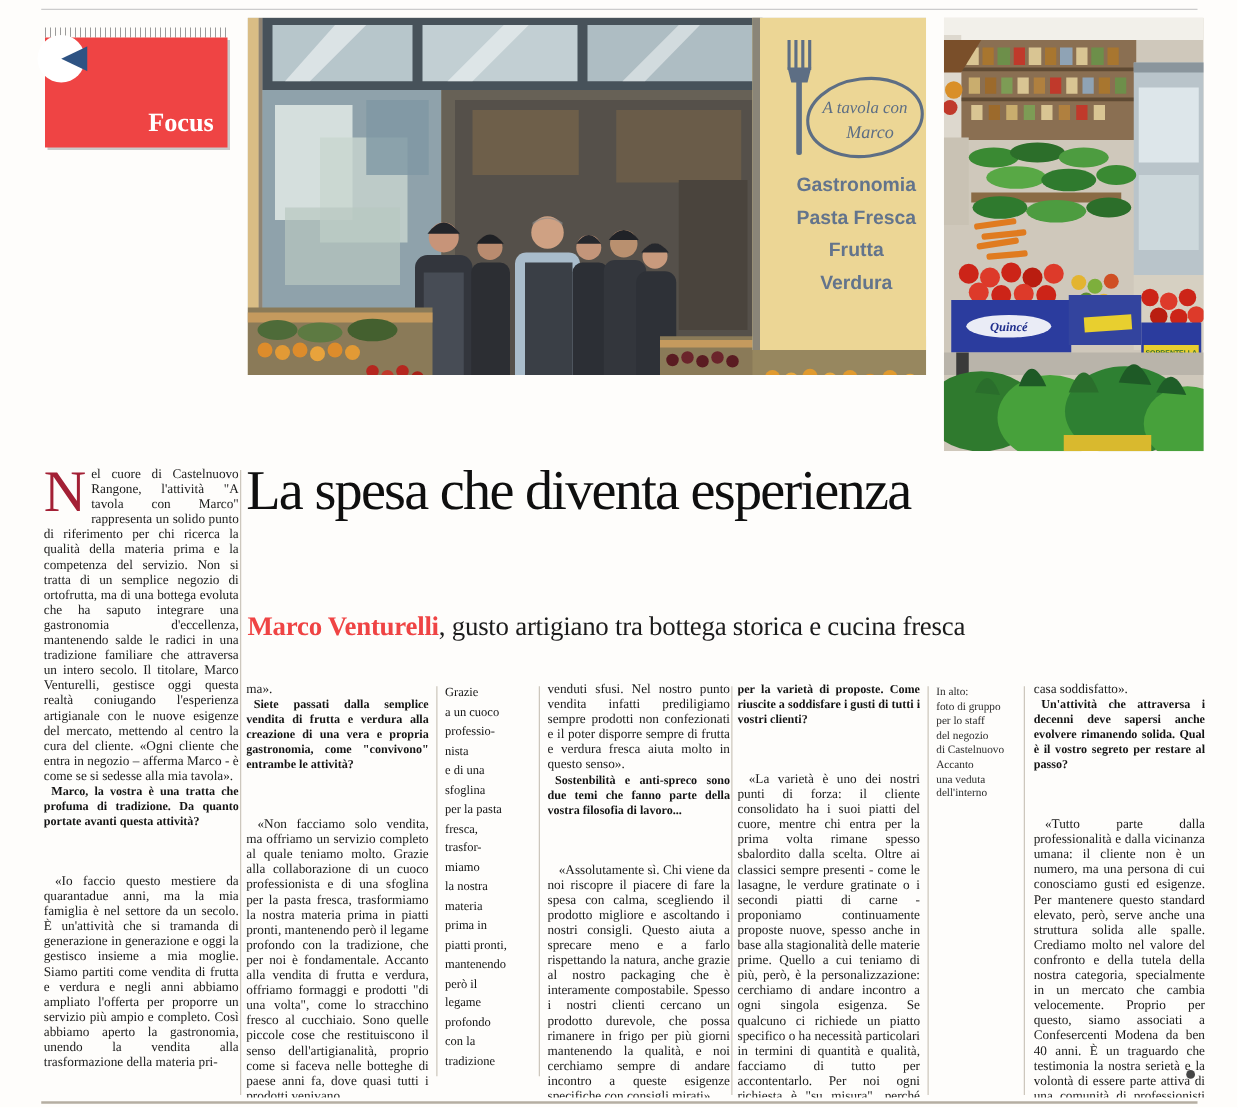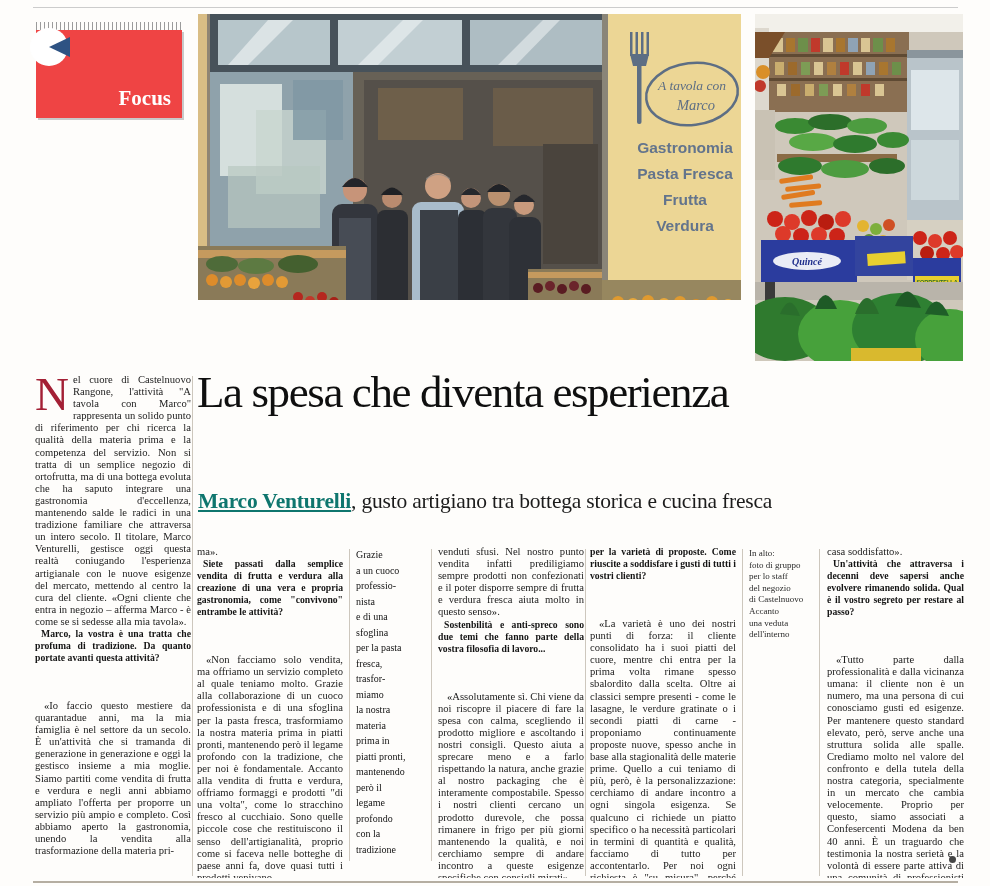"Marco Venturelli" .byline-name { color: #0f766e -> #ef4444; text-decoration: underline -> none }
